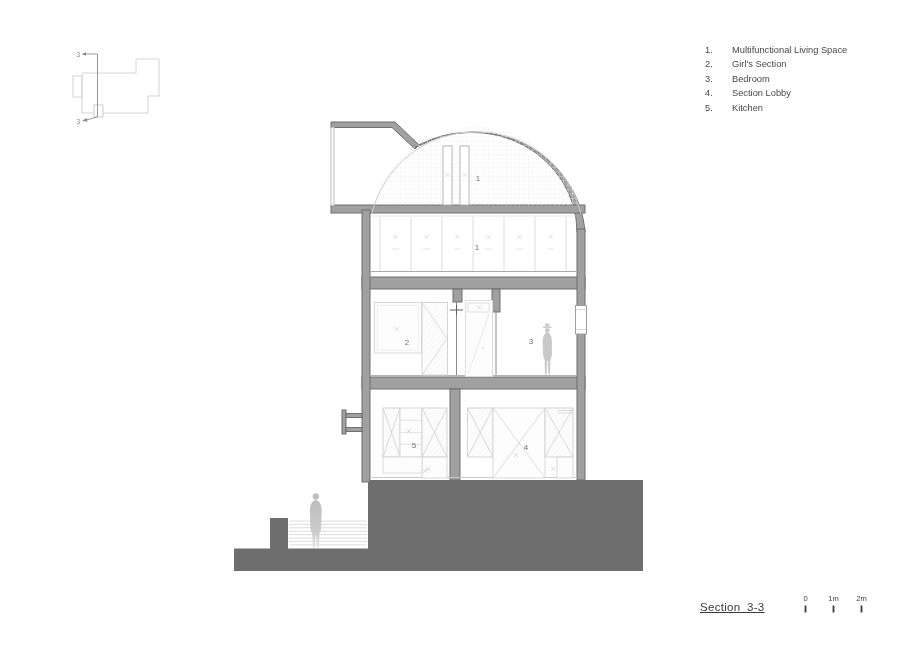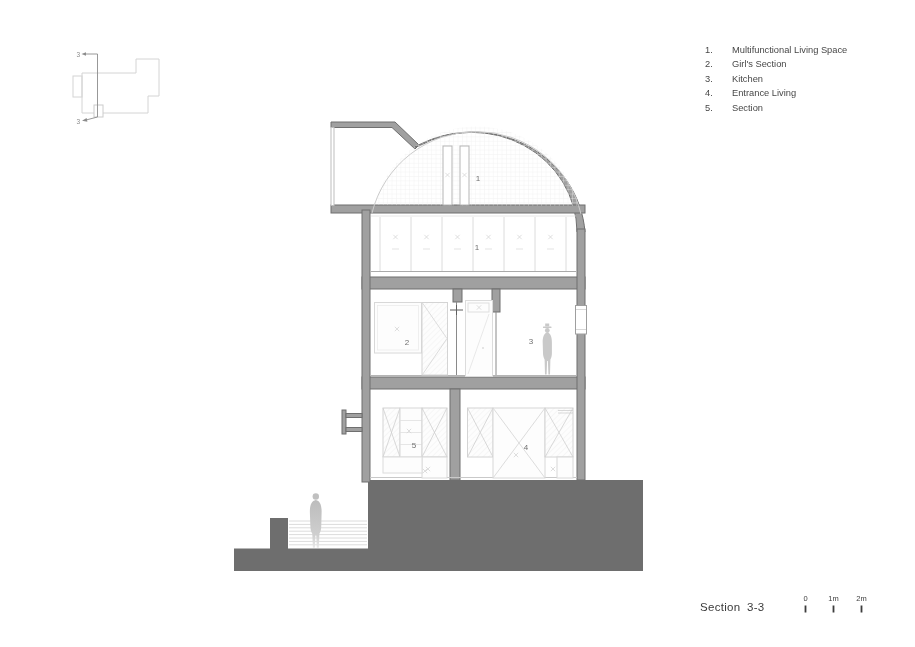"Kitchen" span { text: Kitchen -> Bedroom }
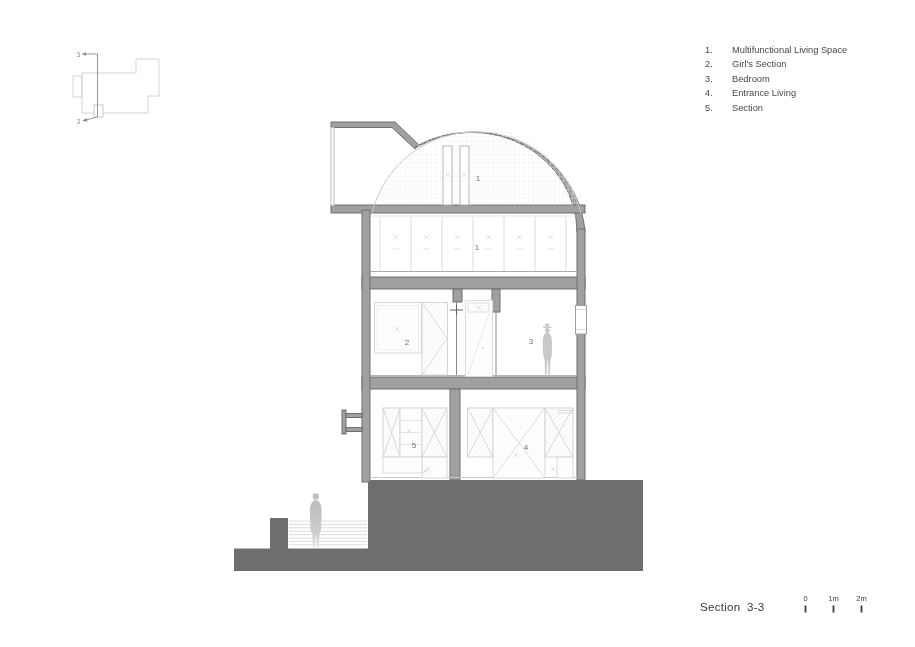"Entrance Living" span { text: Entrance Living -> Section Lobby }
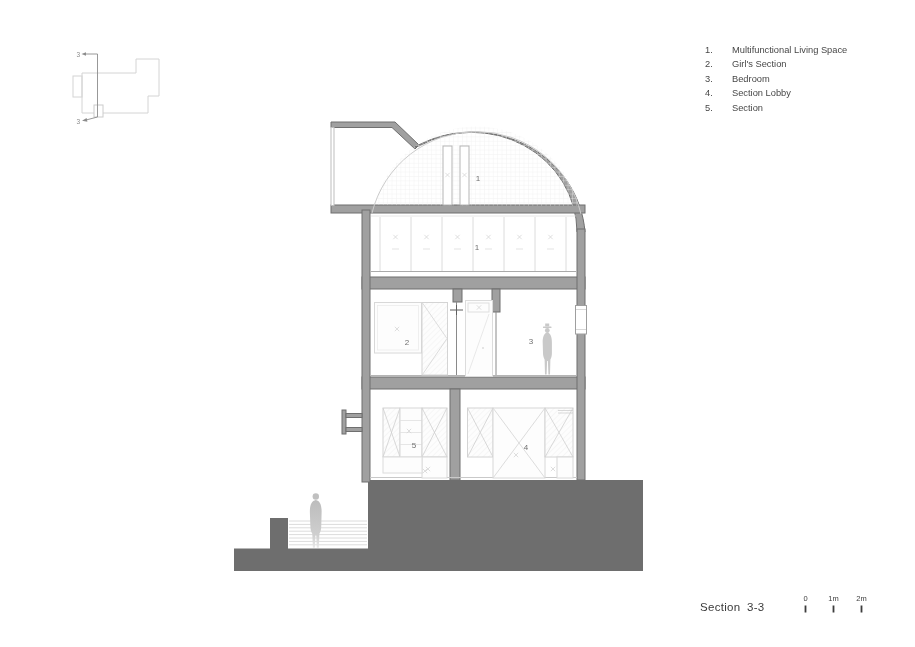"Section" span { text: Section -> Kitchen }
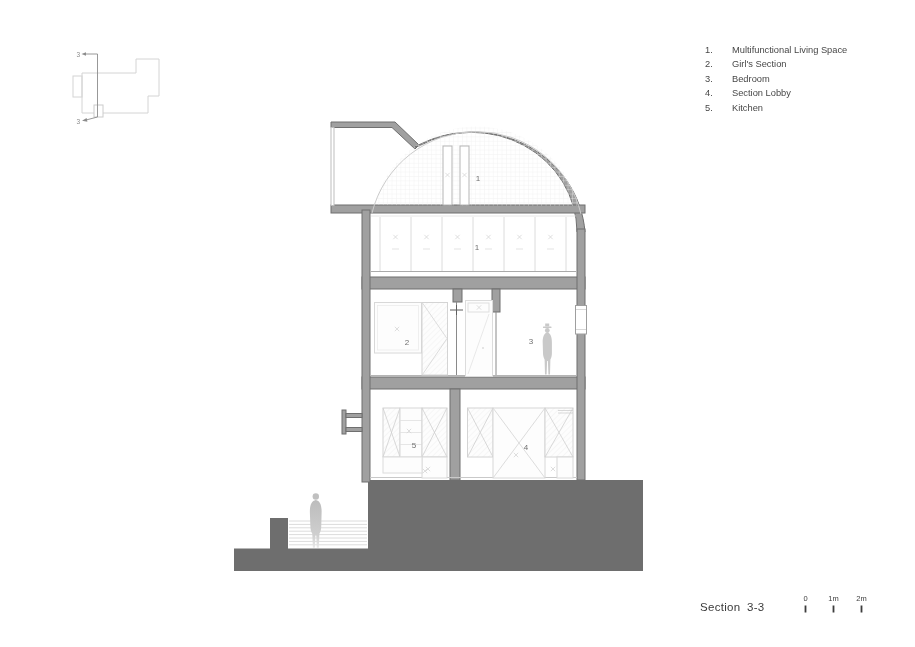"Section 3-3" .sheet-title { text-decoration: none -> underline }
